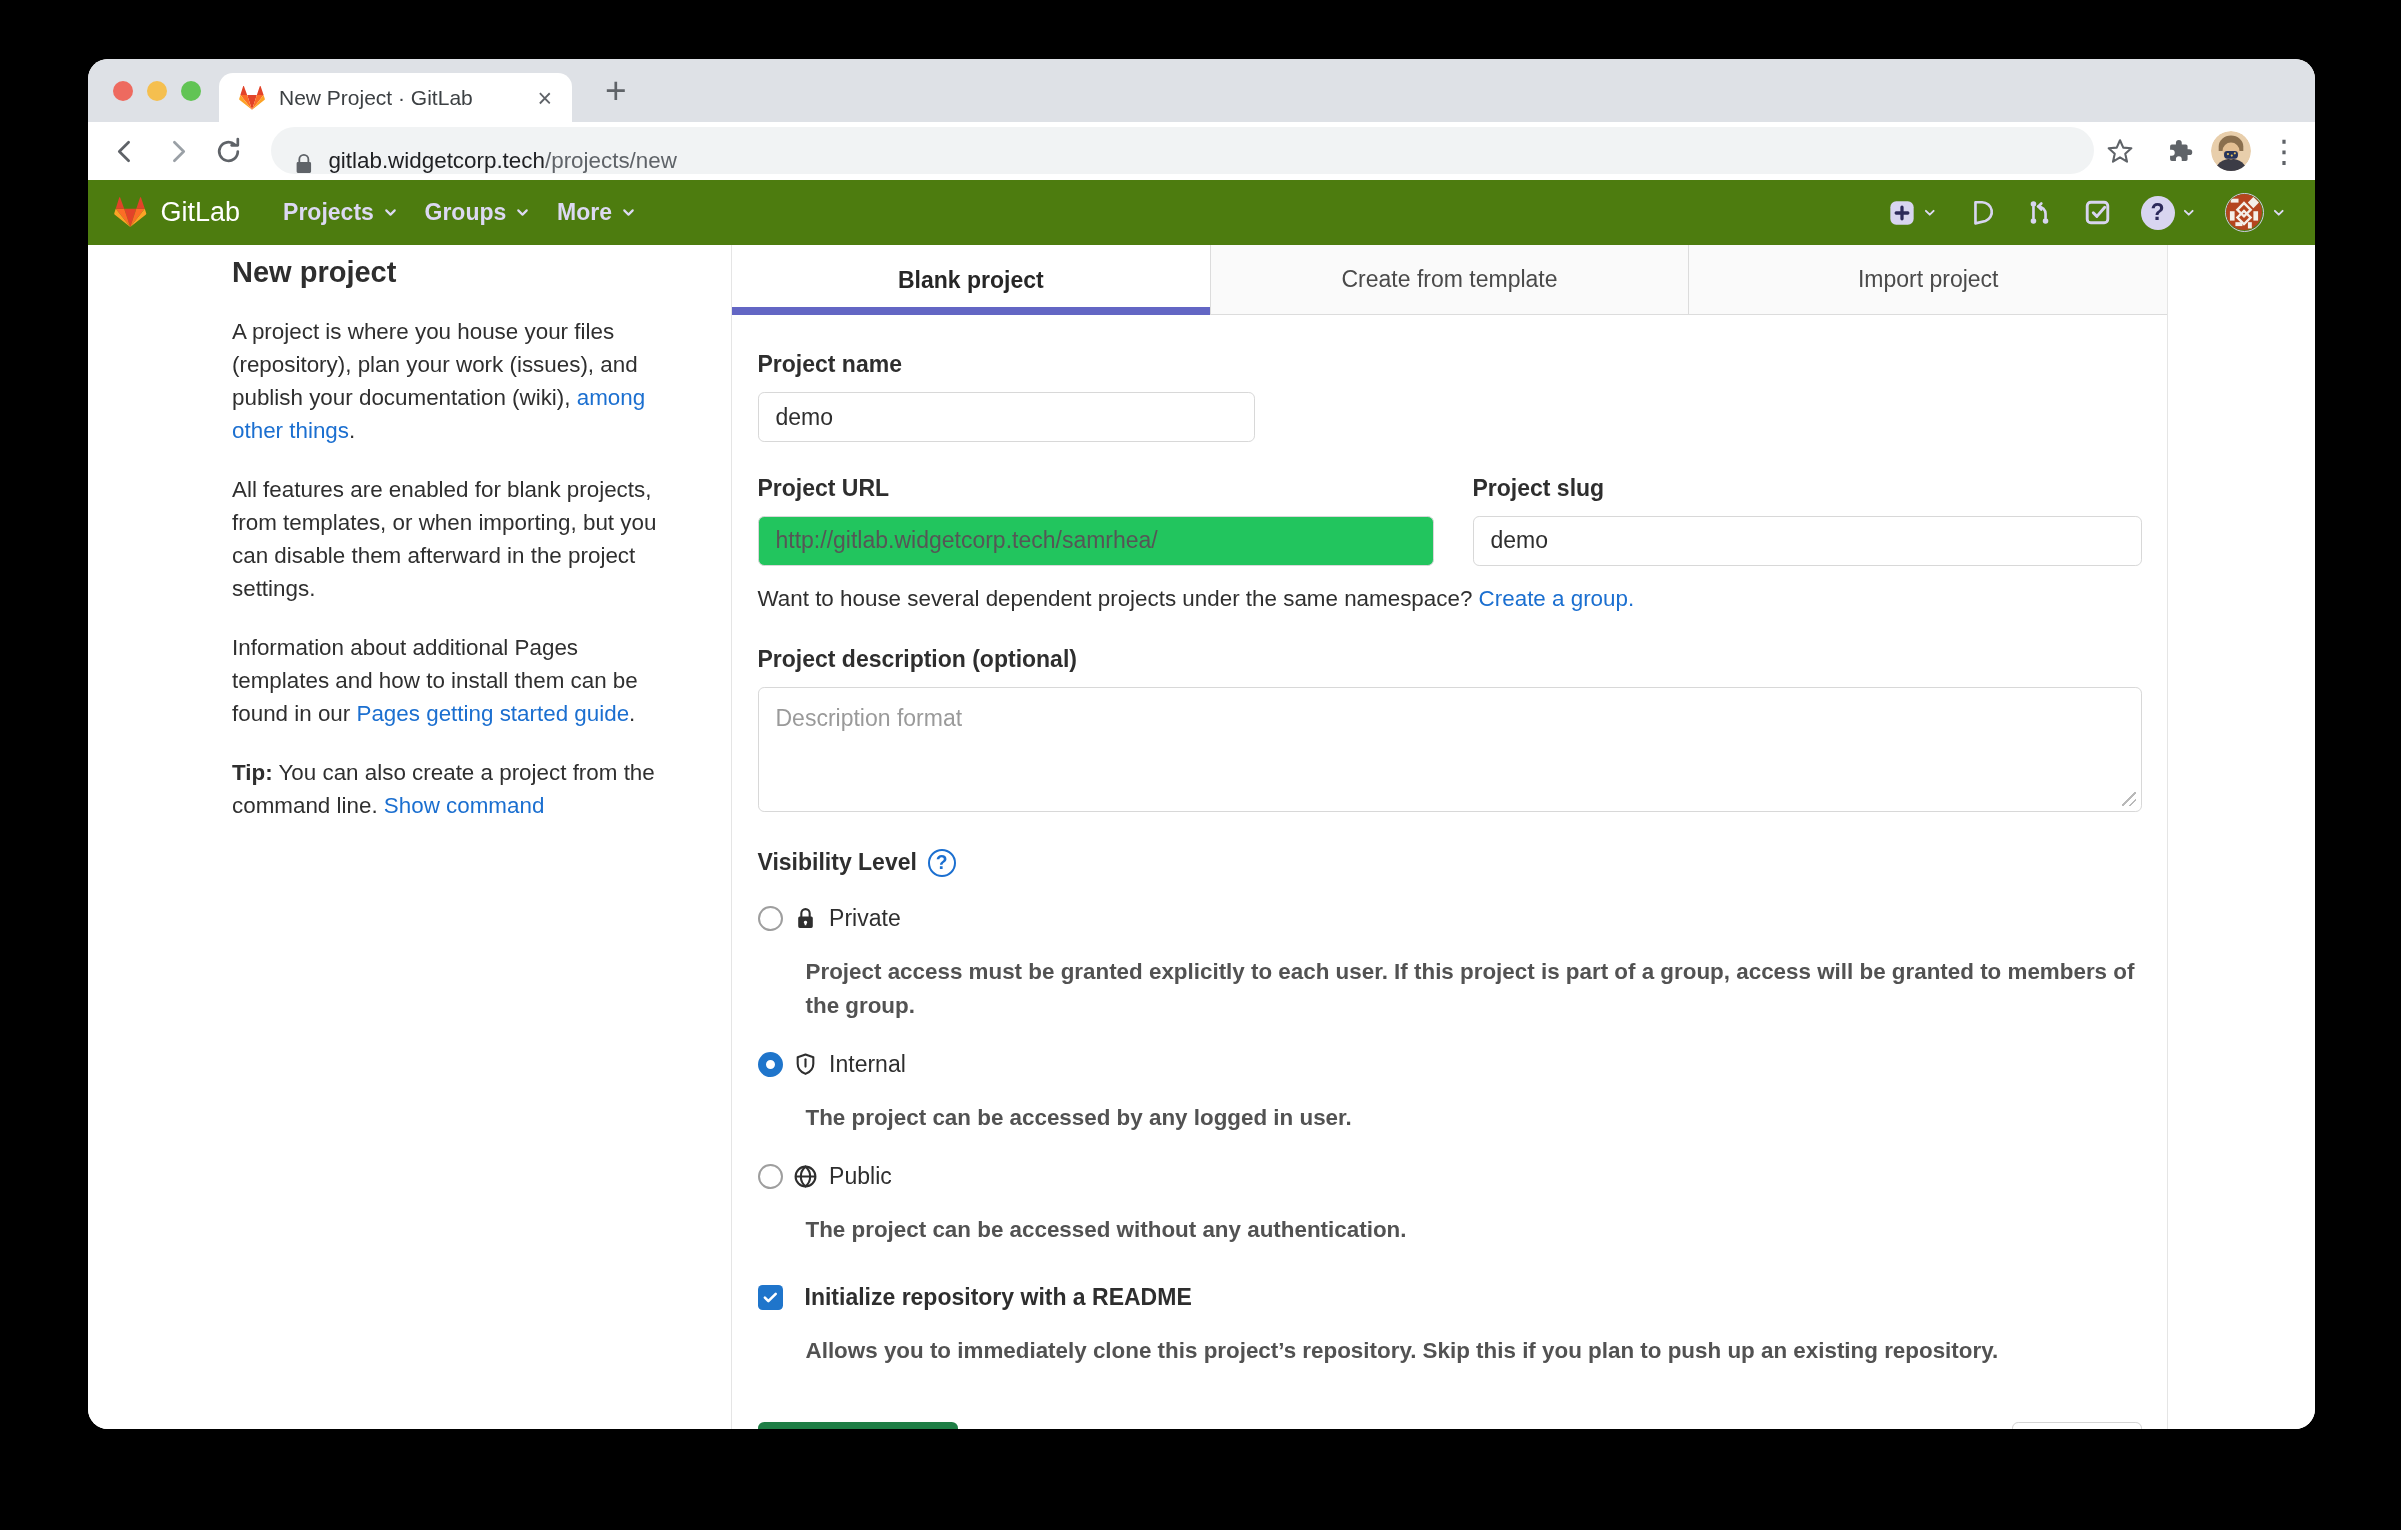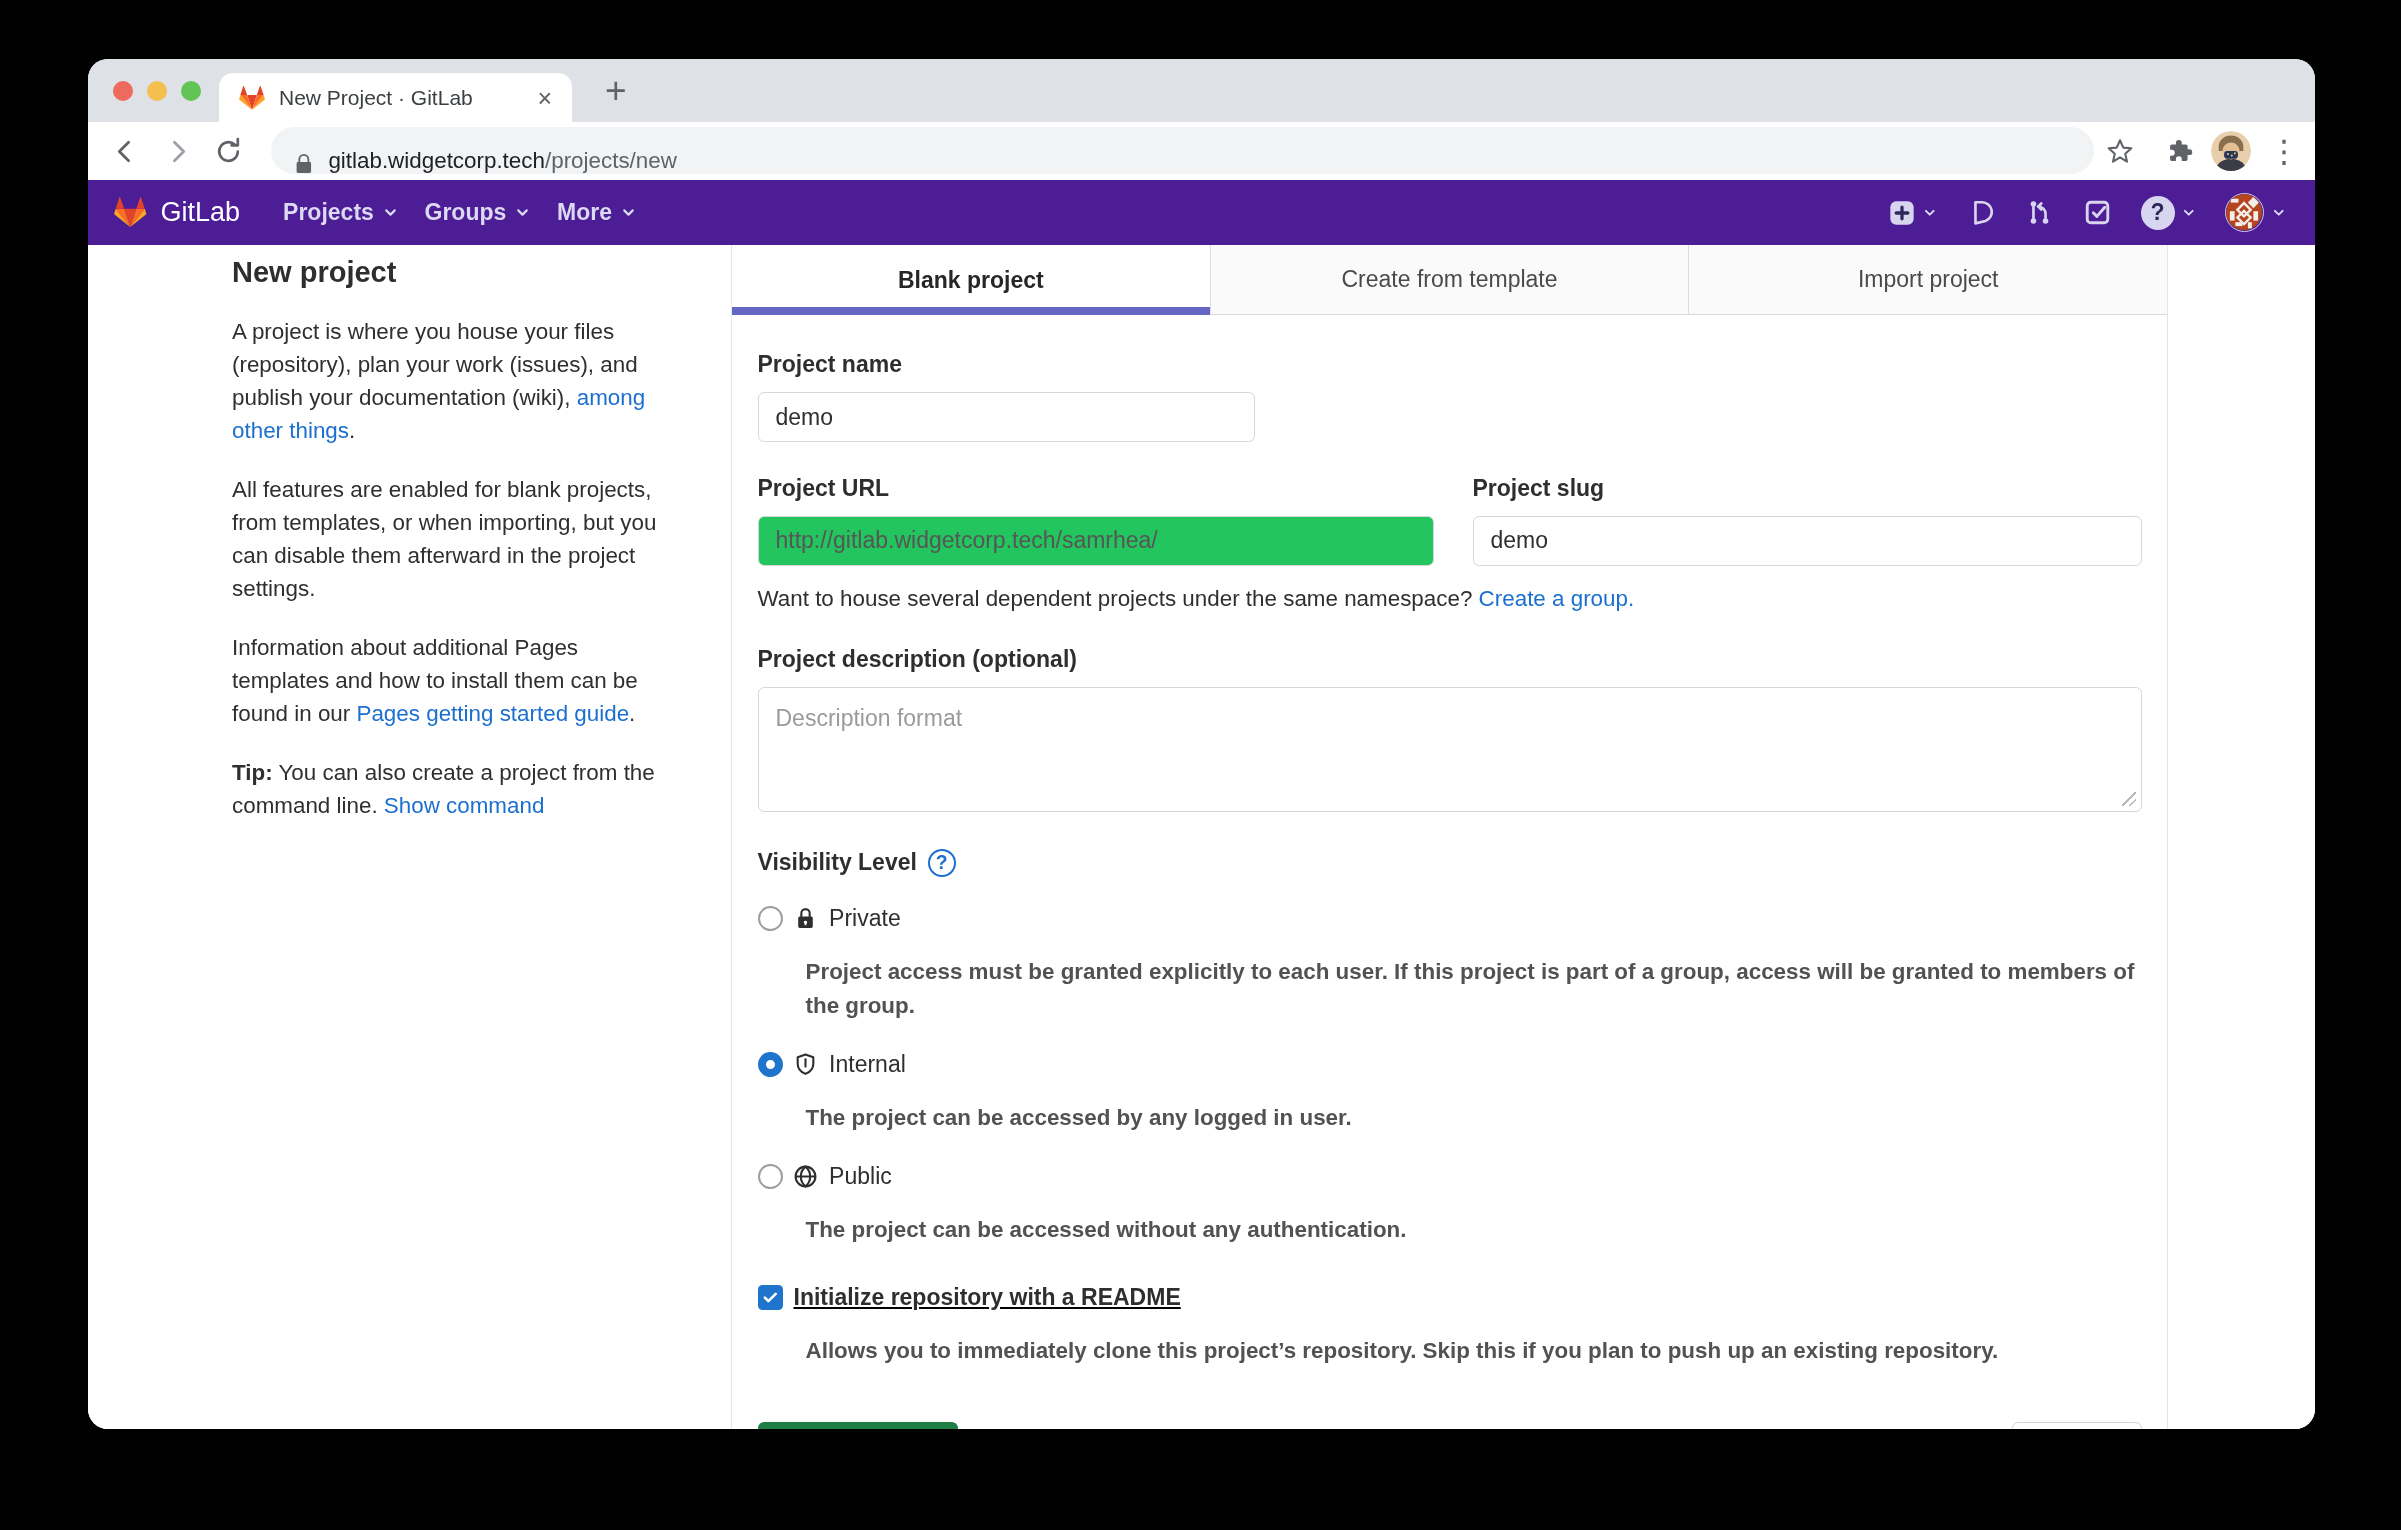"GitLab" .gl-navbar { background: #4c1d95 -> #4d7c0f }
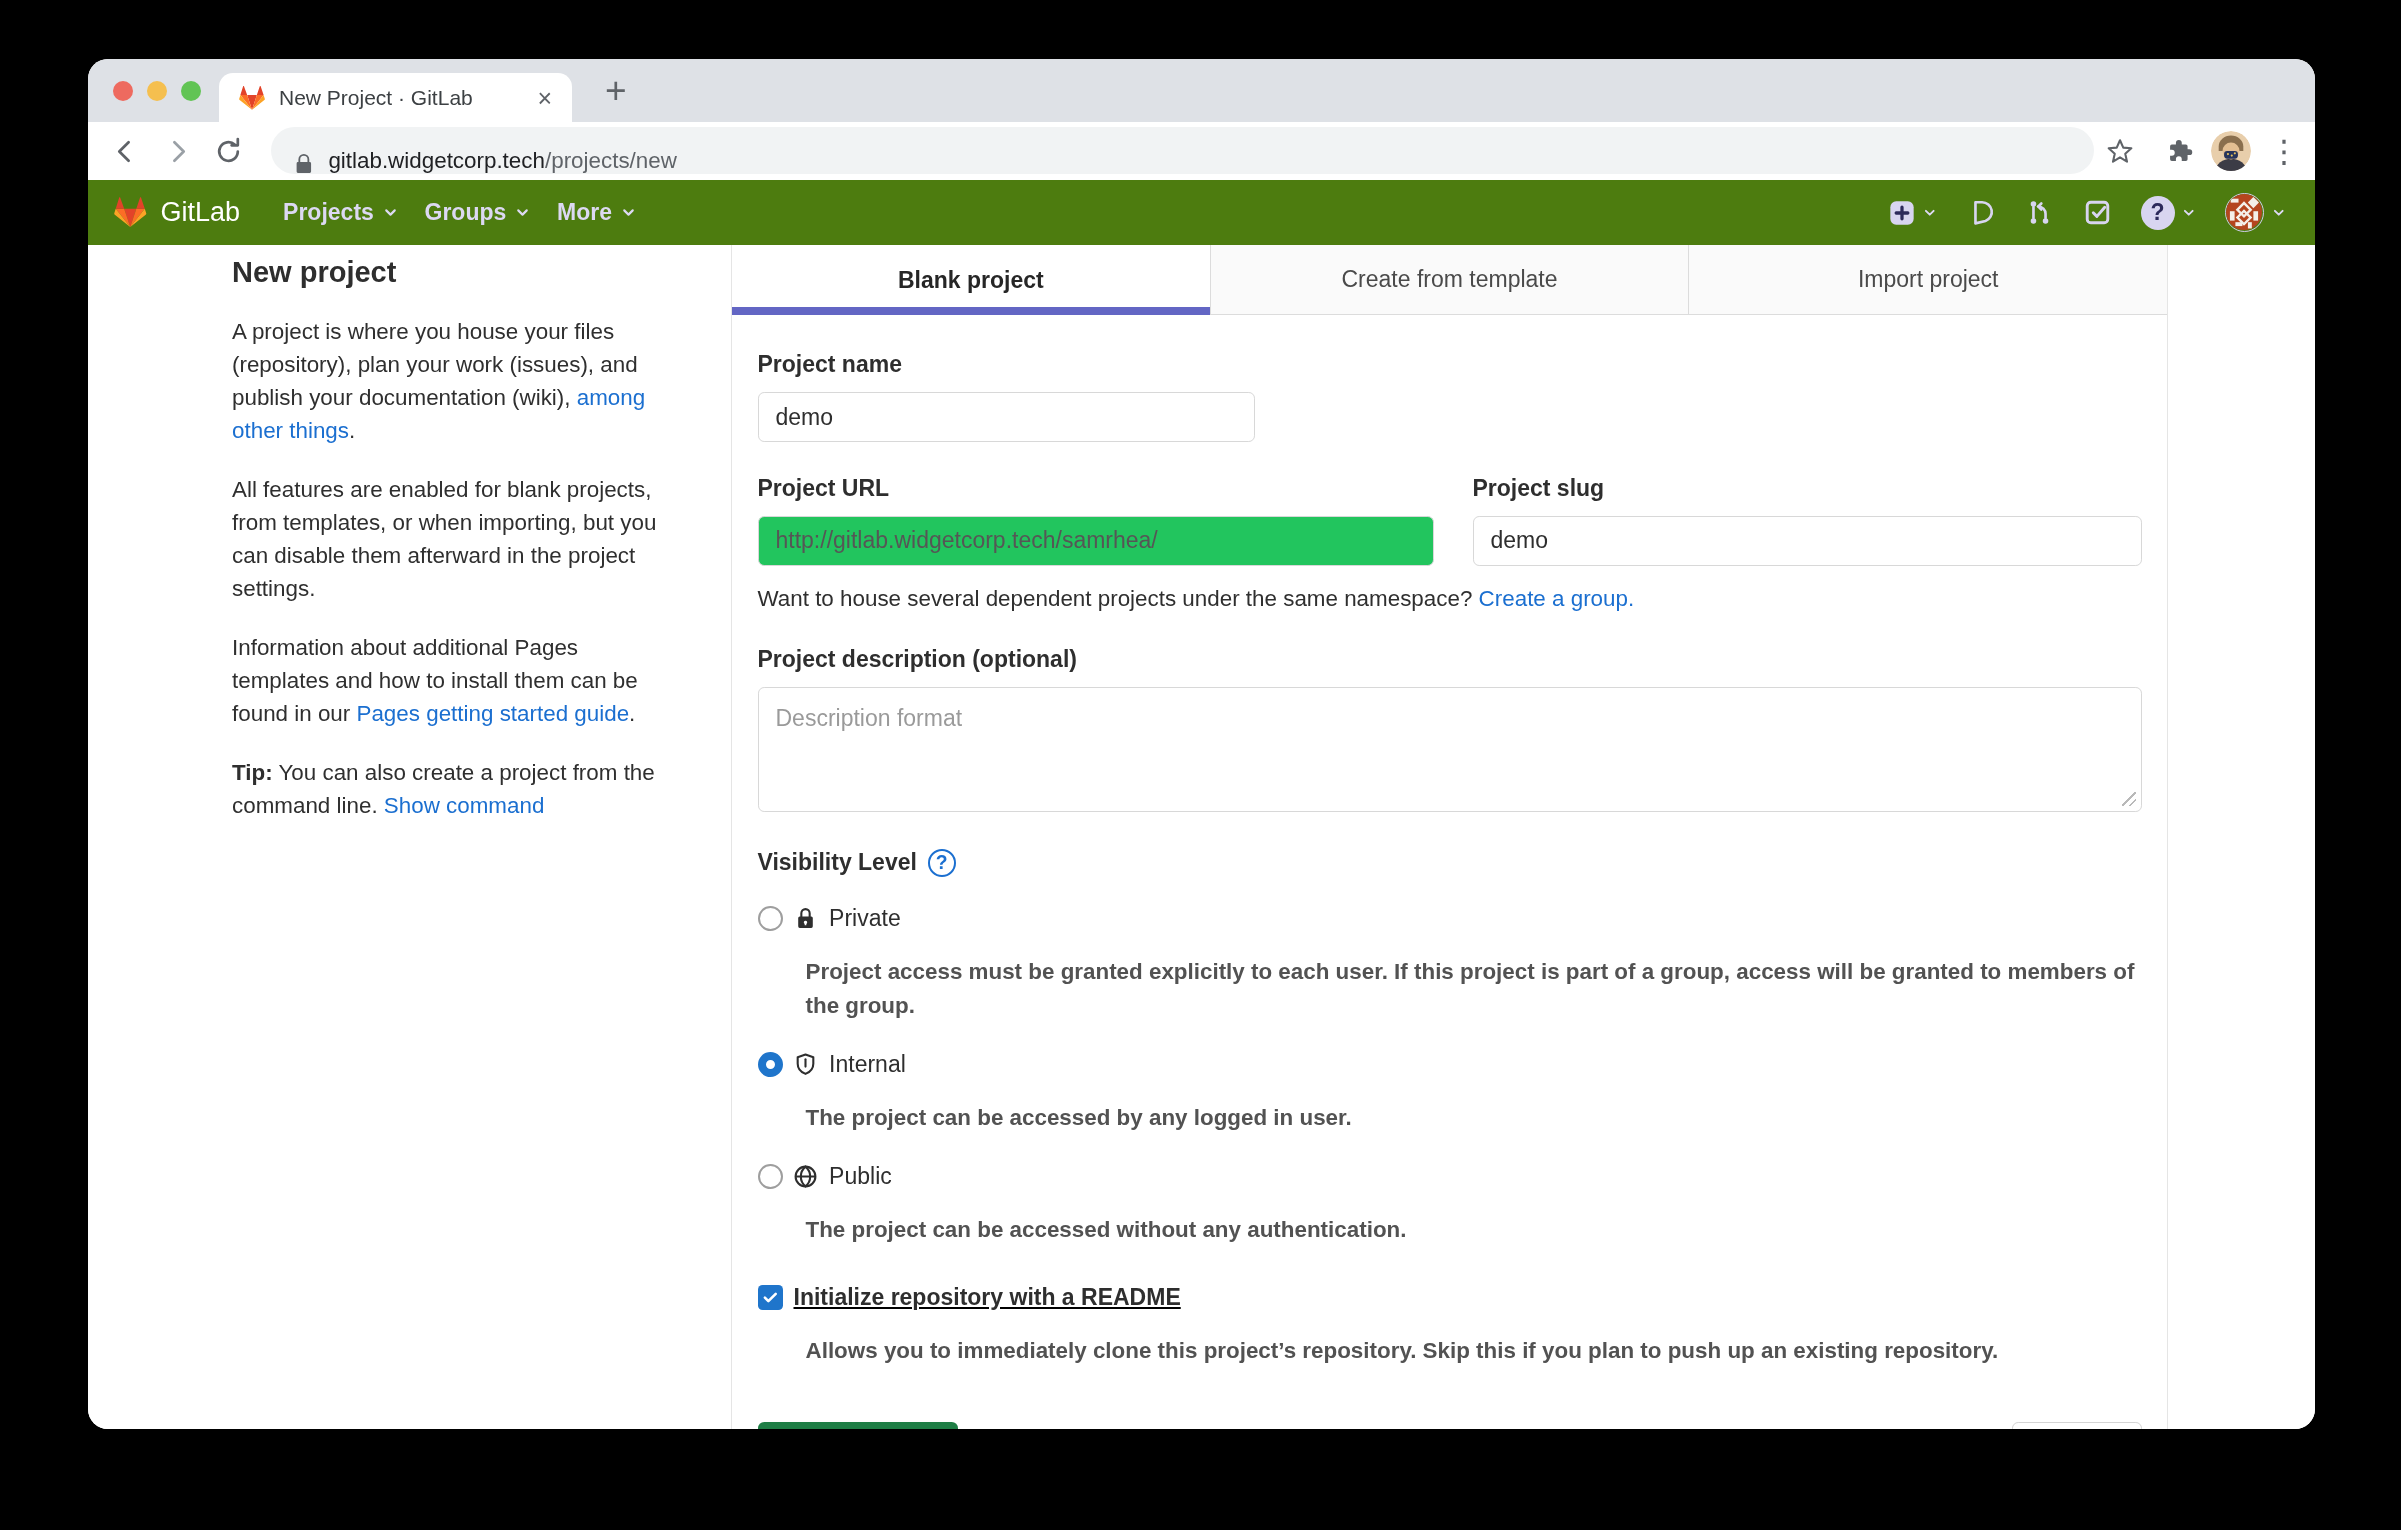"Initialize repository with a README" .readme-head { gap: 11px -> 22px; text-decoration: underline -> none }
